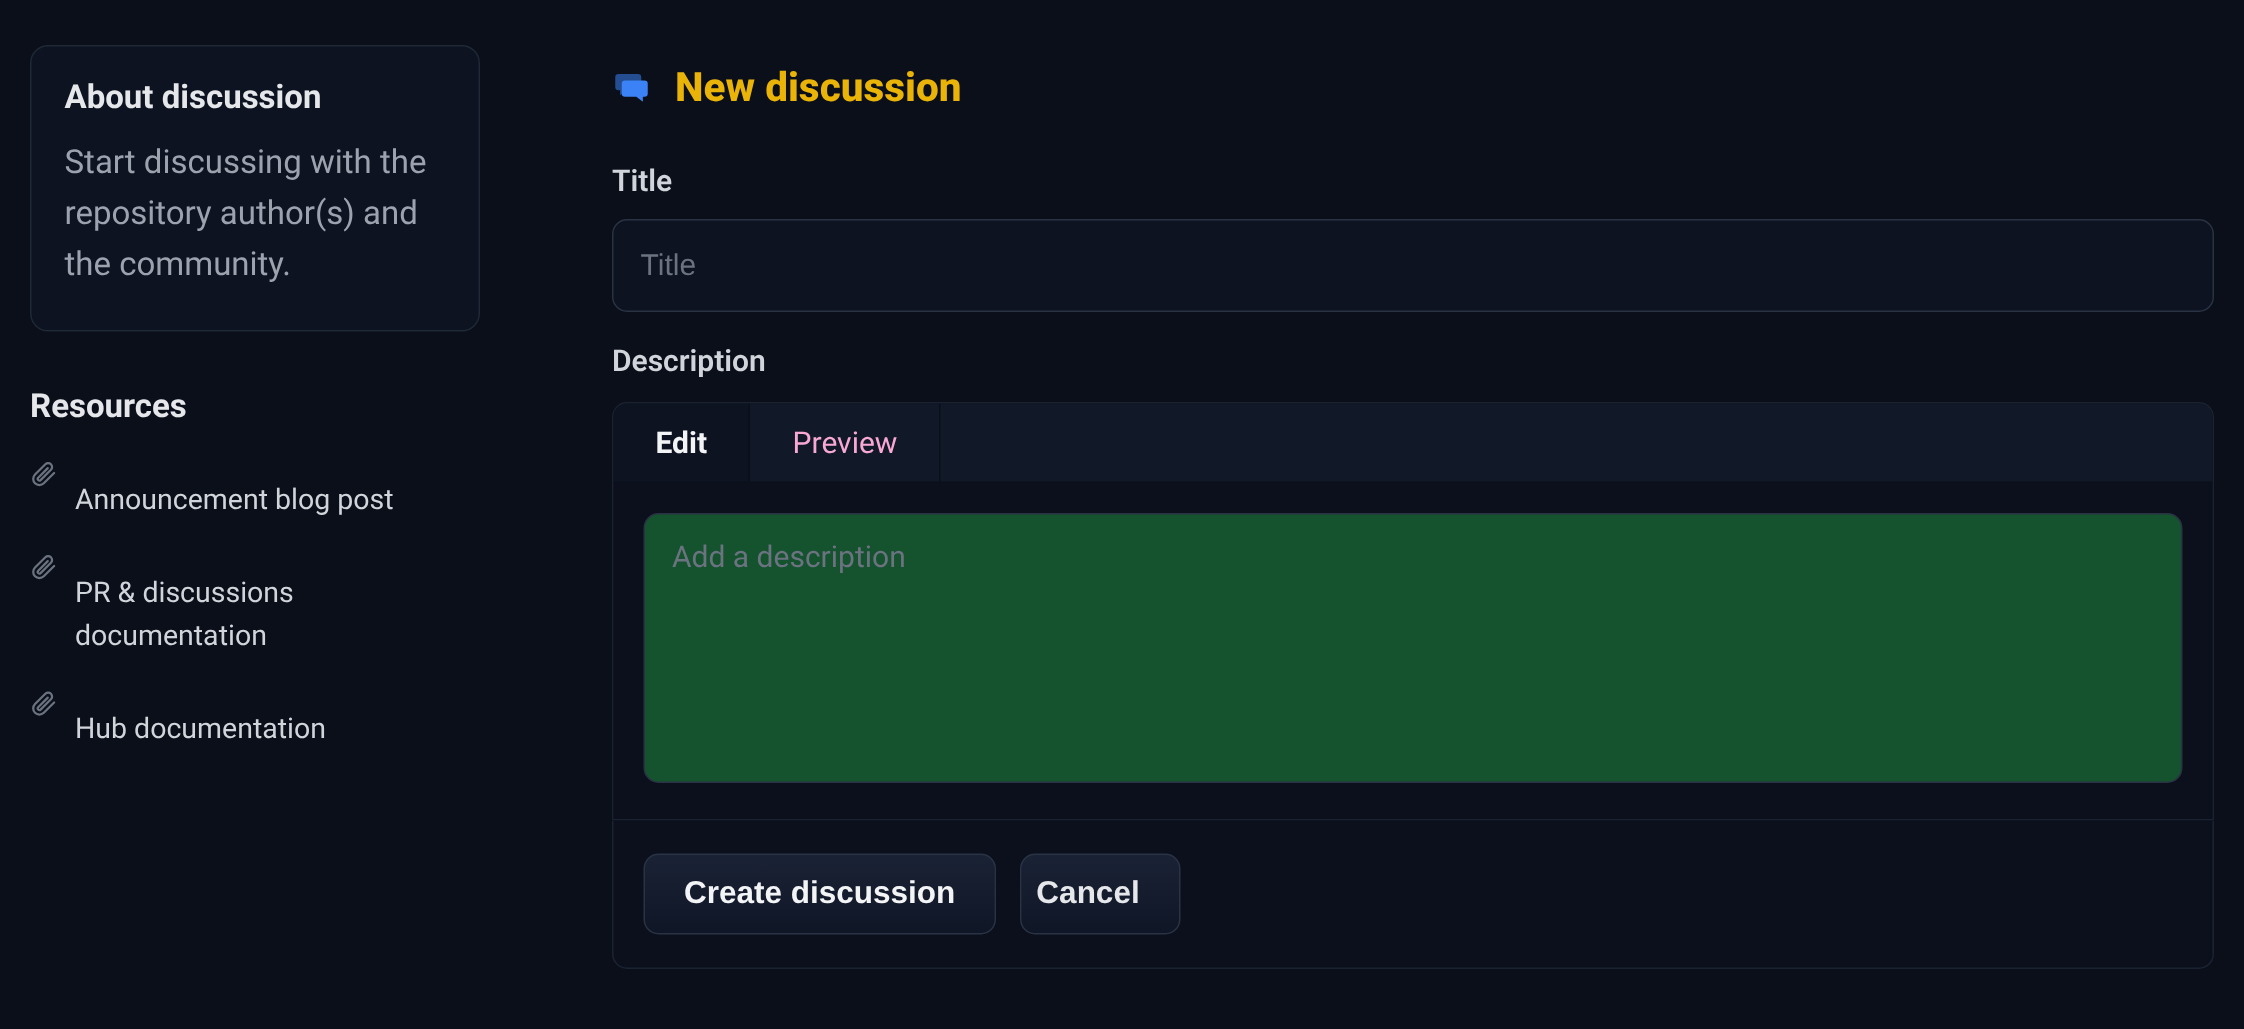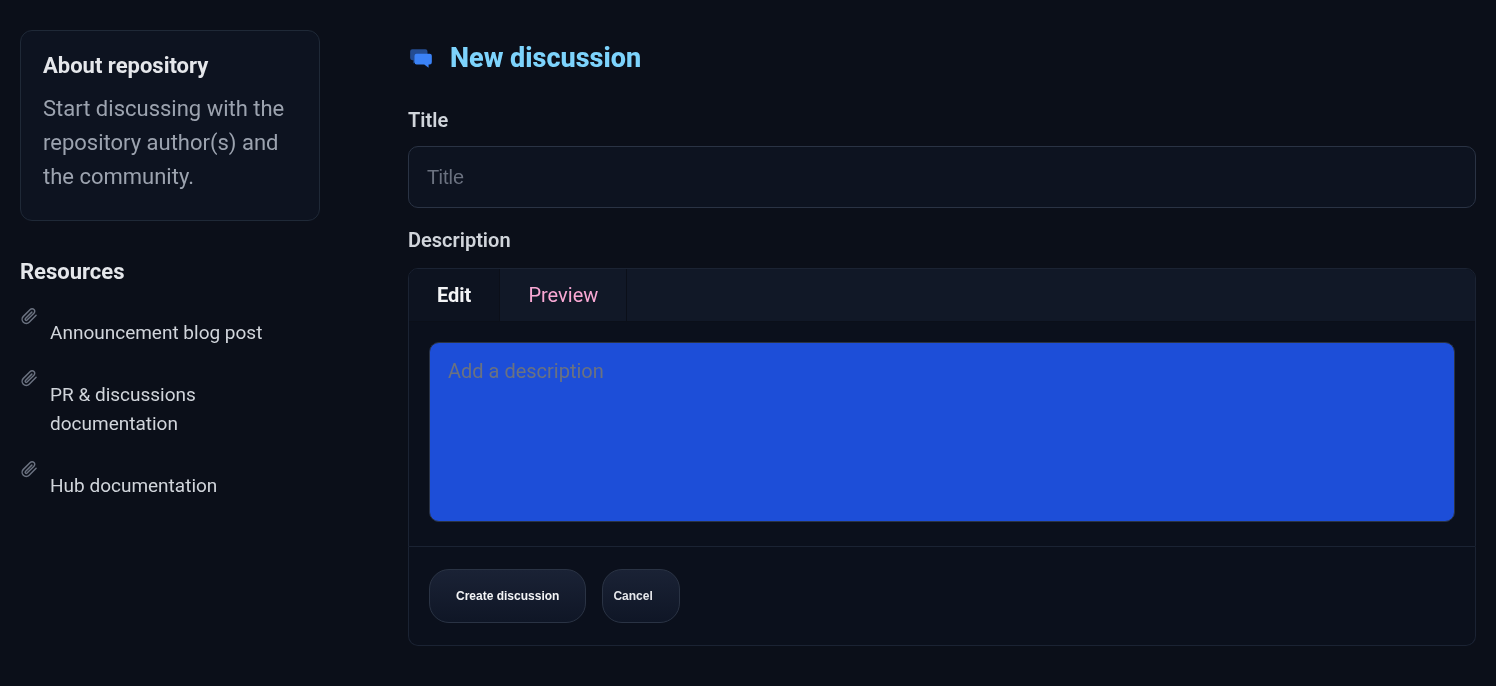"About repository" div.about-title { text: repository -> discussion }
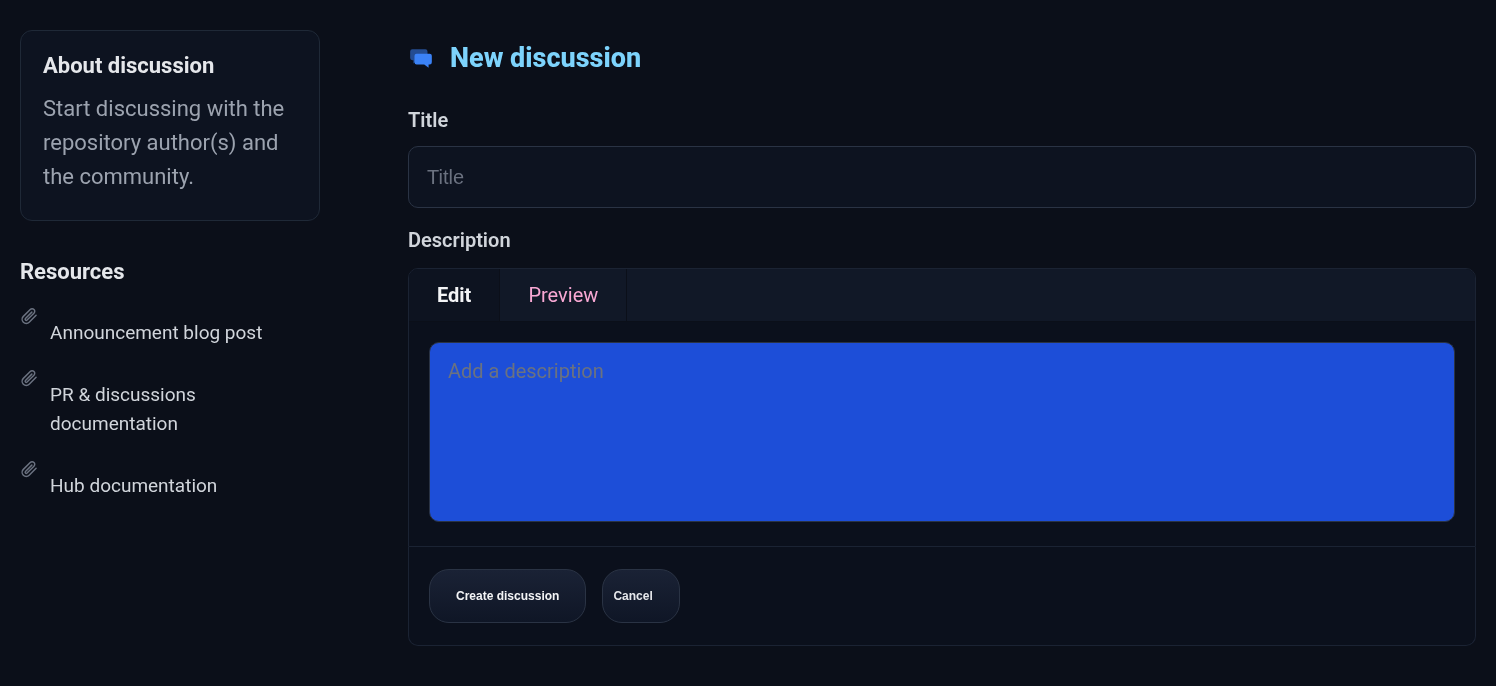"New discussion" .page-title { color: #7dd3fc -> #eab308 }
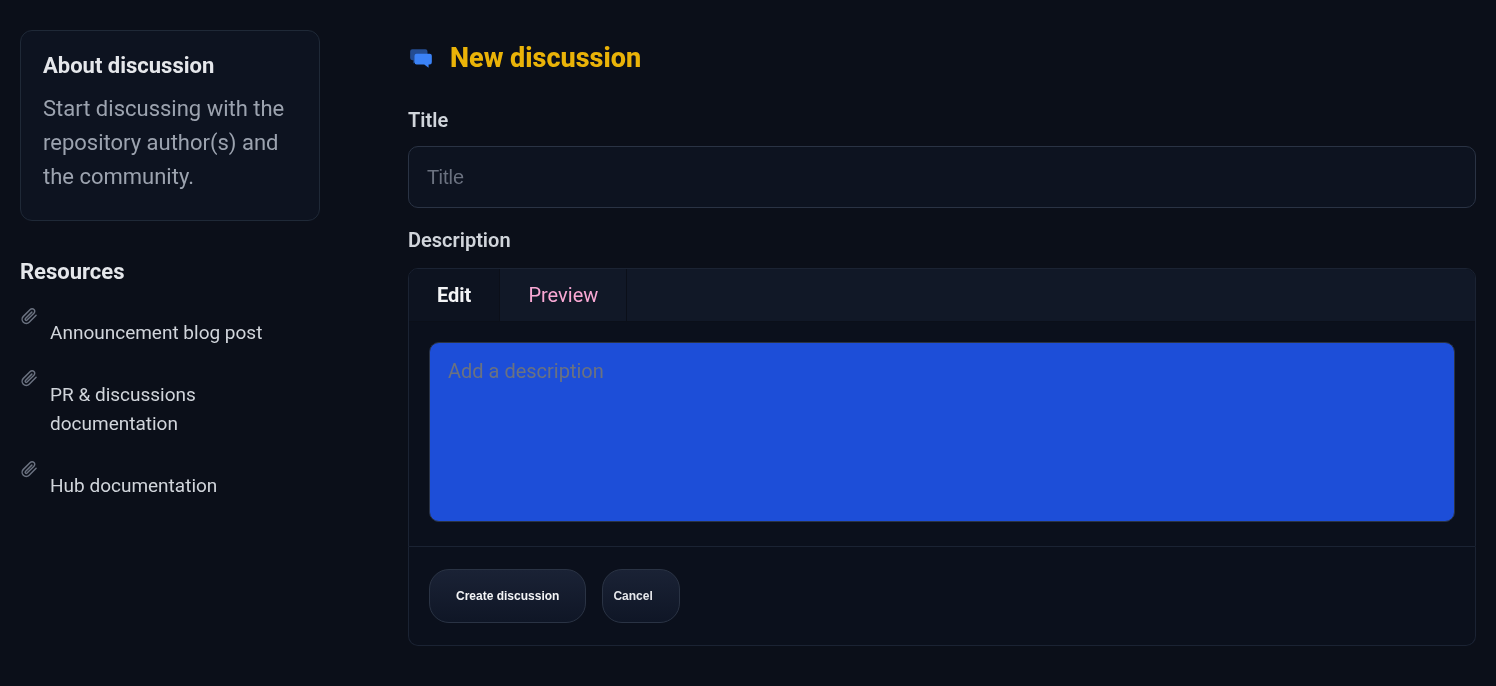"Add a description" .desc-textarea { background: #1d4ed8 -> #14532d }
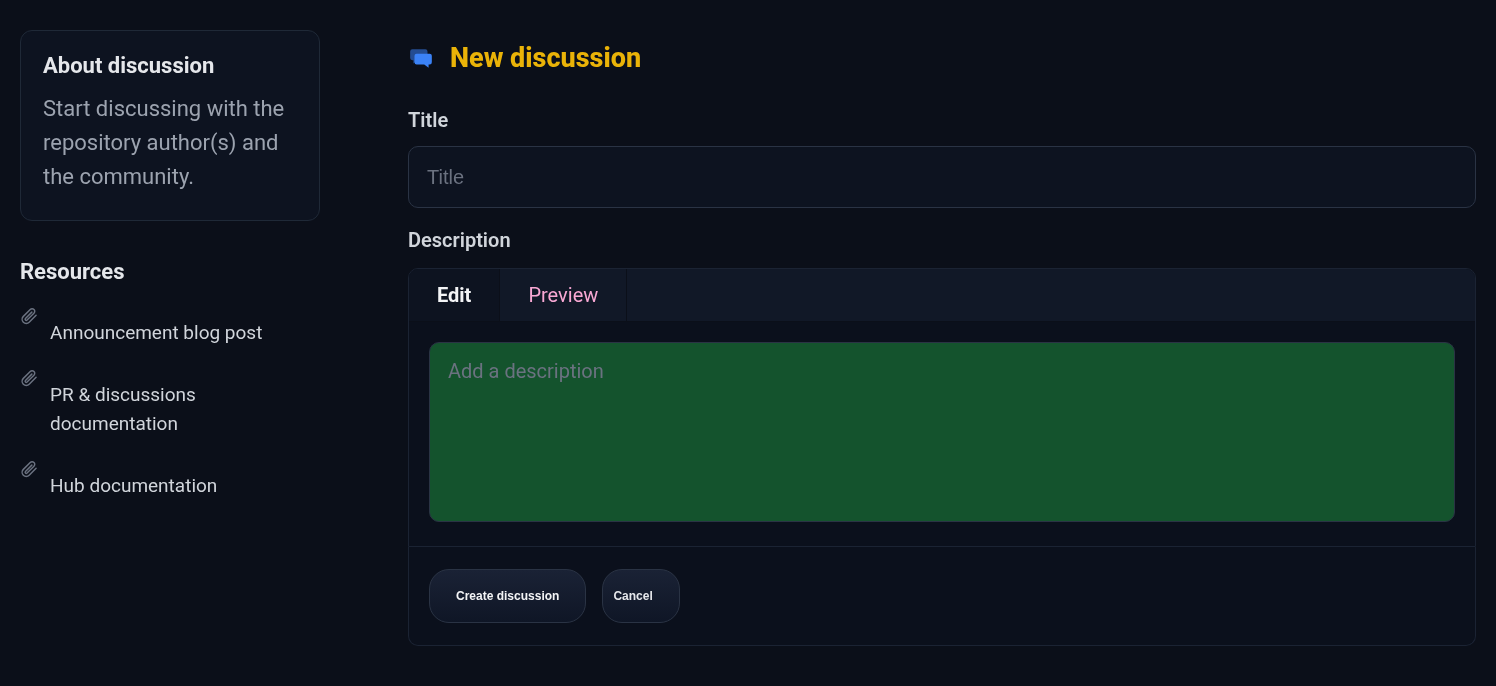"Create discussion" .btn { border-radius: 20px -> 10px; font-size: 12px -> 21px }
